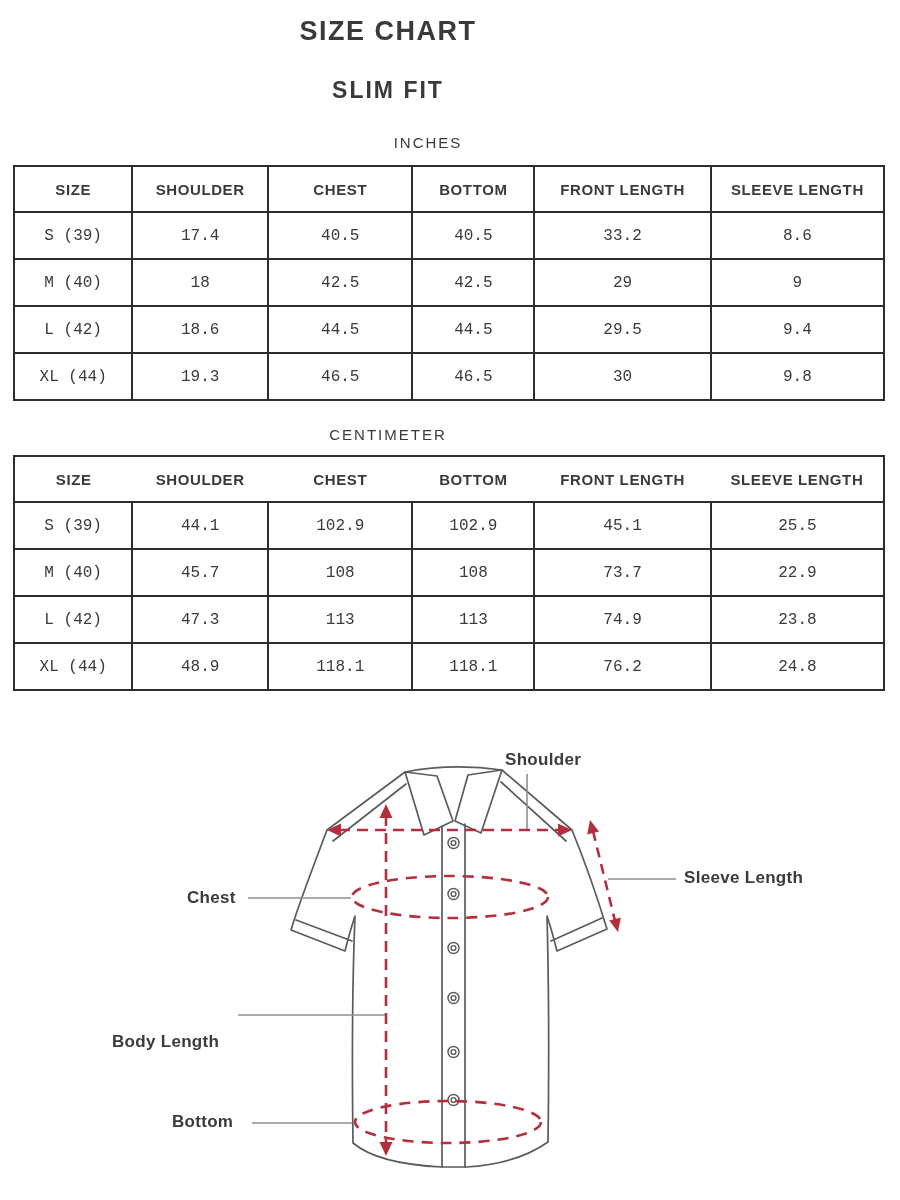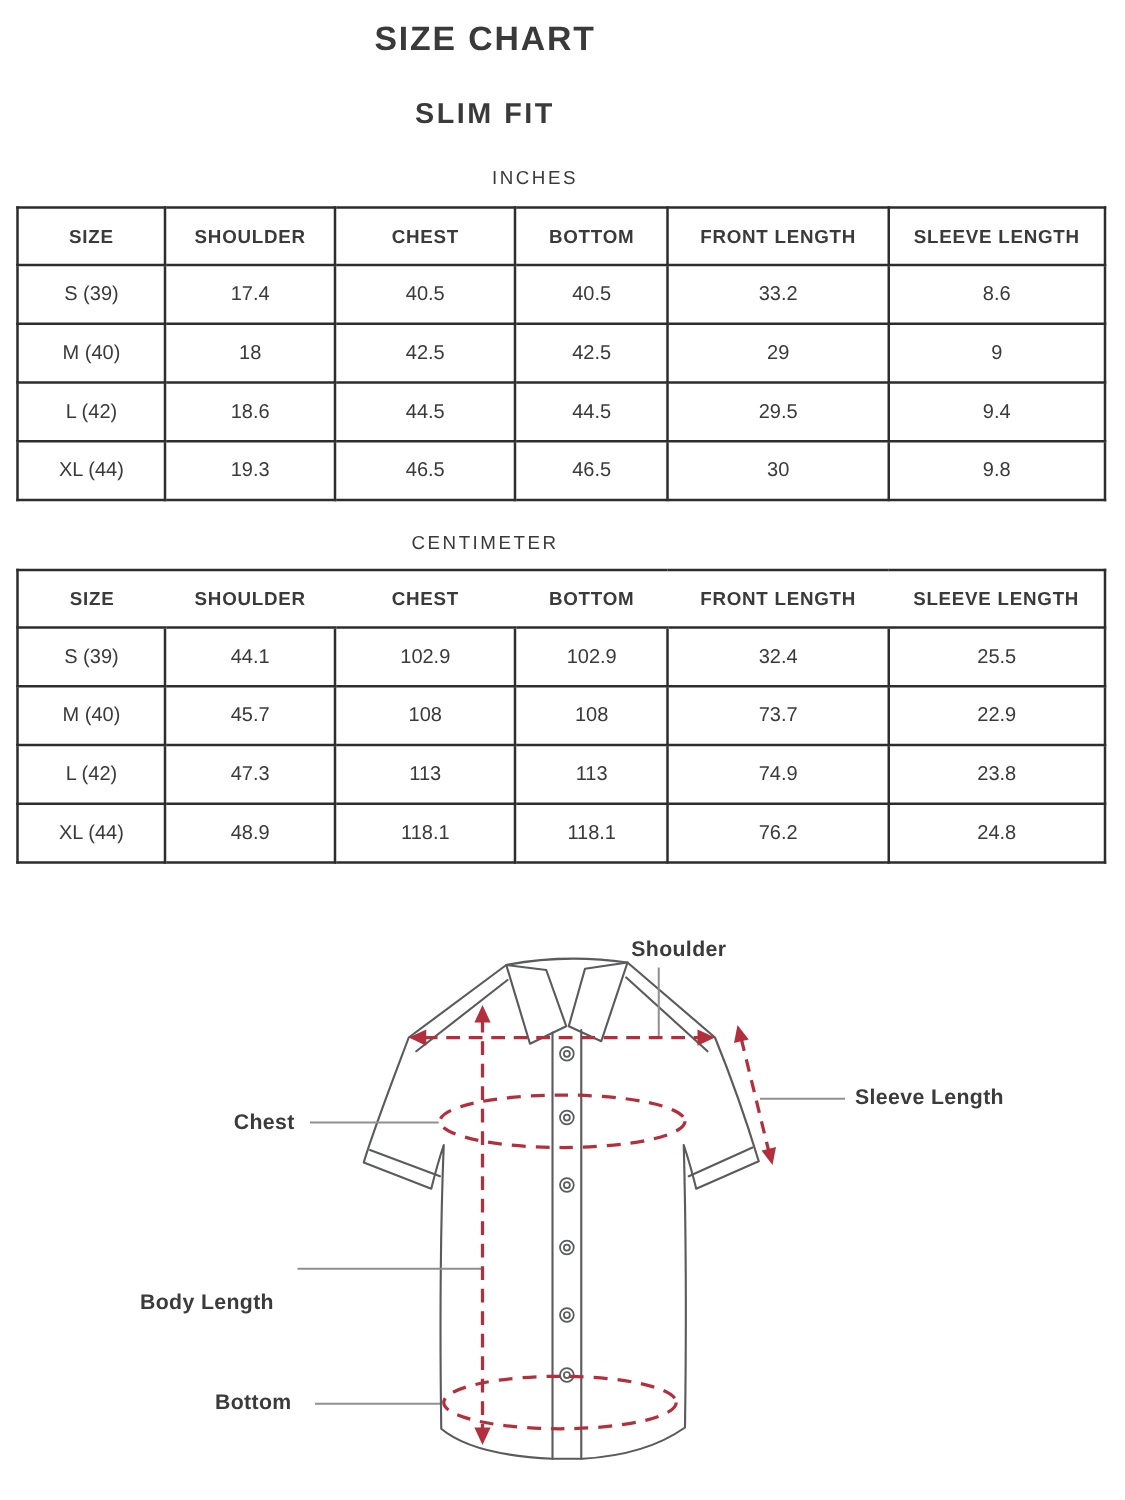"S (39)" table.size-table td { font-family: none -> Liberation Mono, monospace }
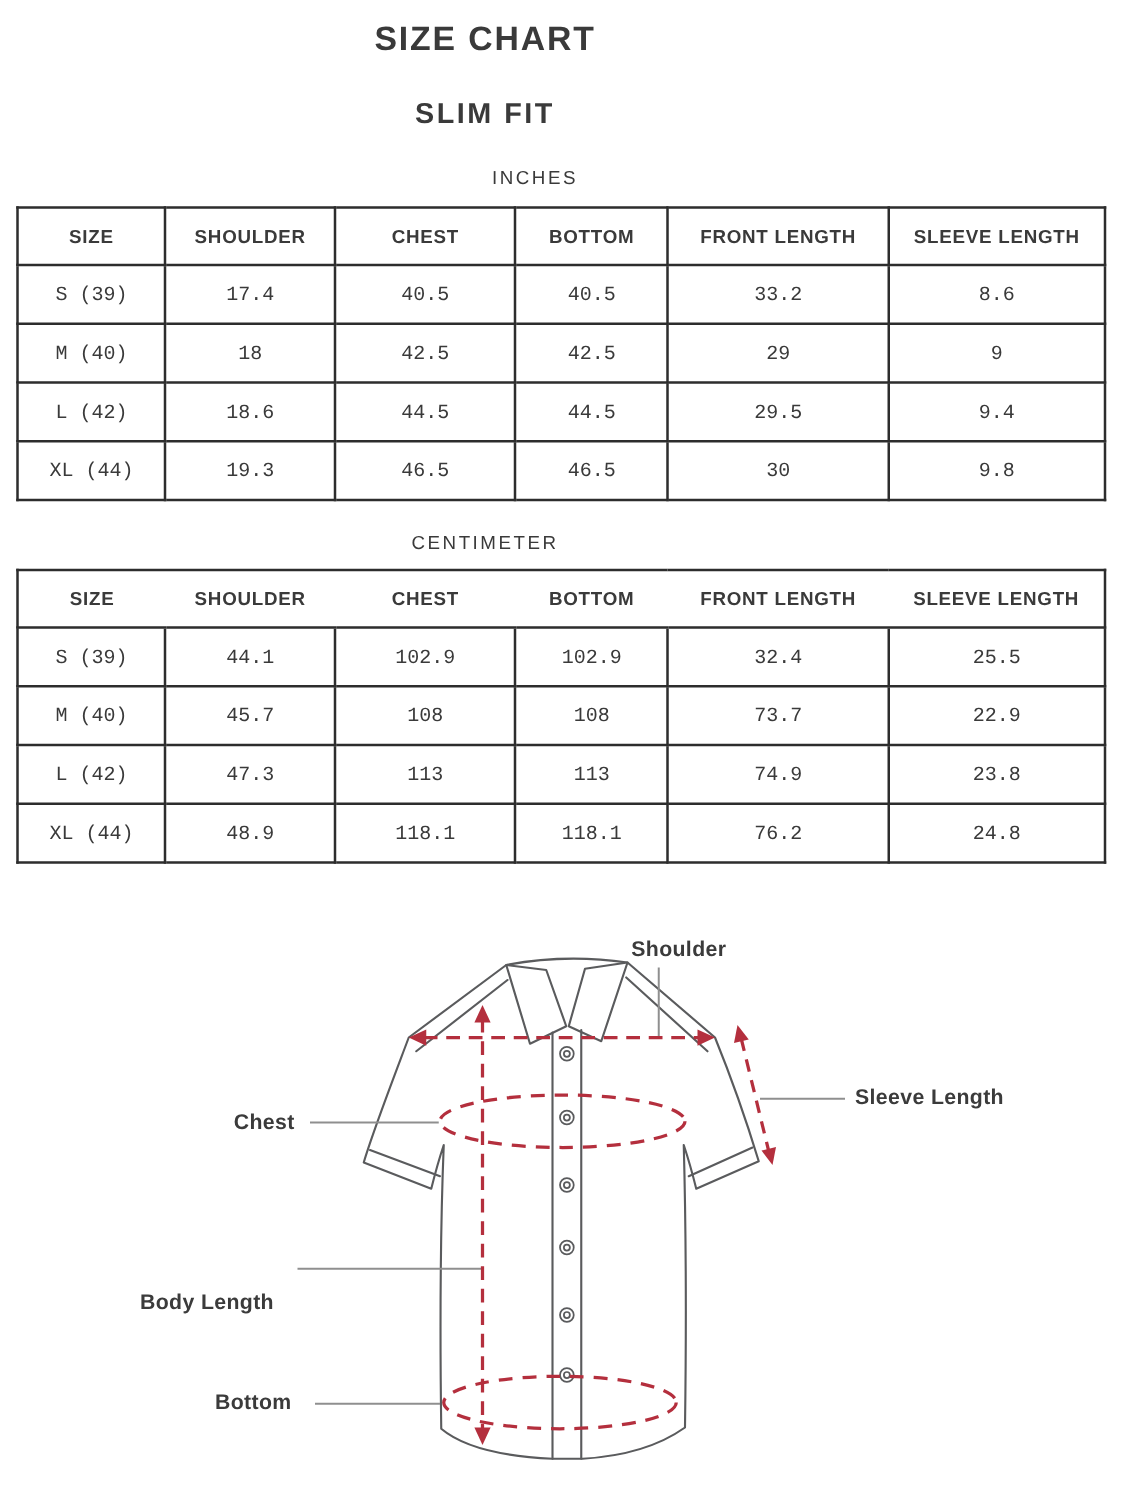"32.4" td { text: 32.4 -> 45.1 }
